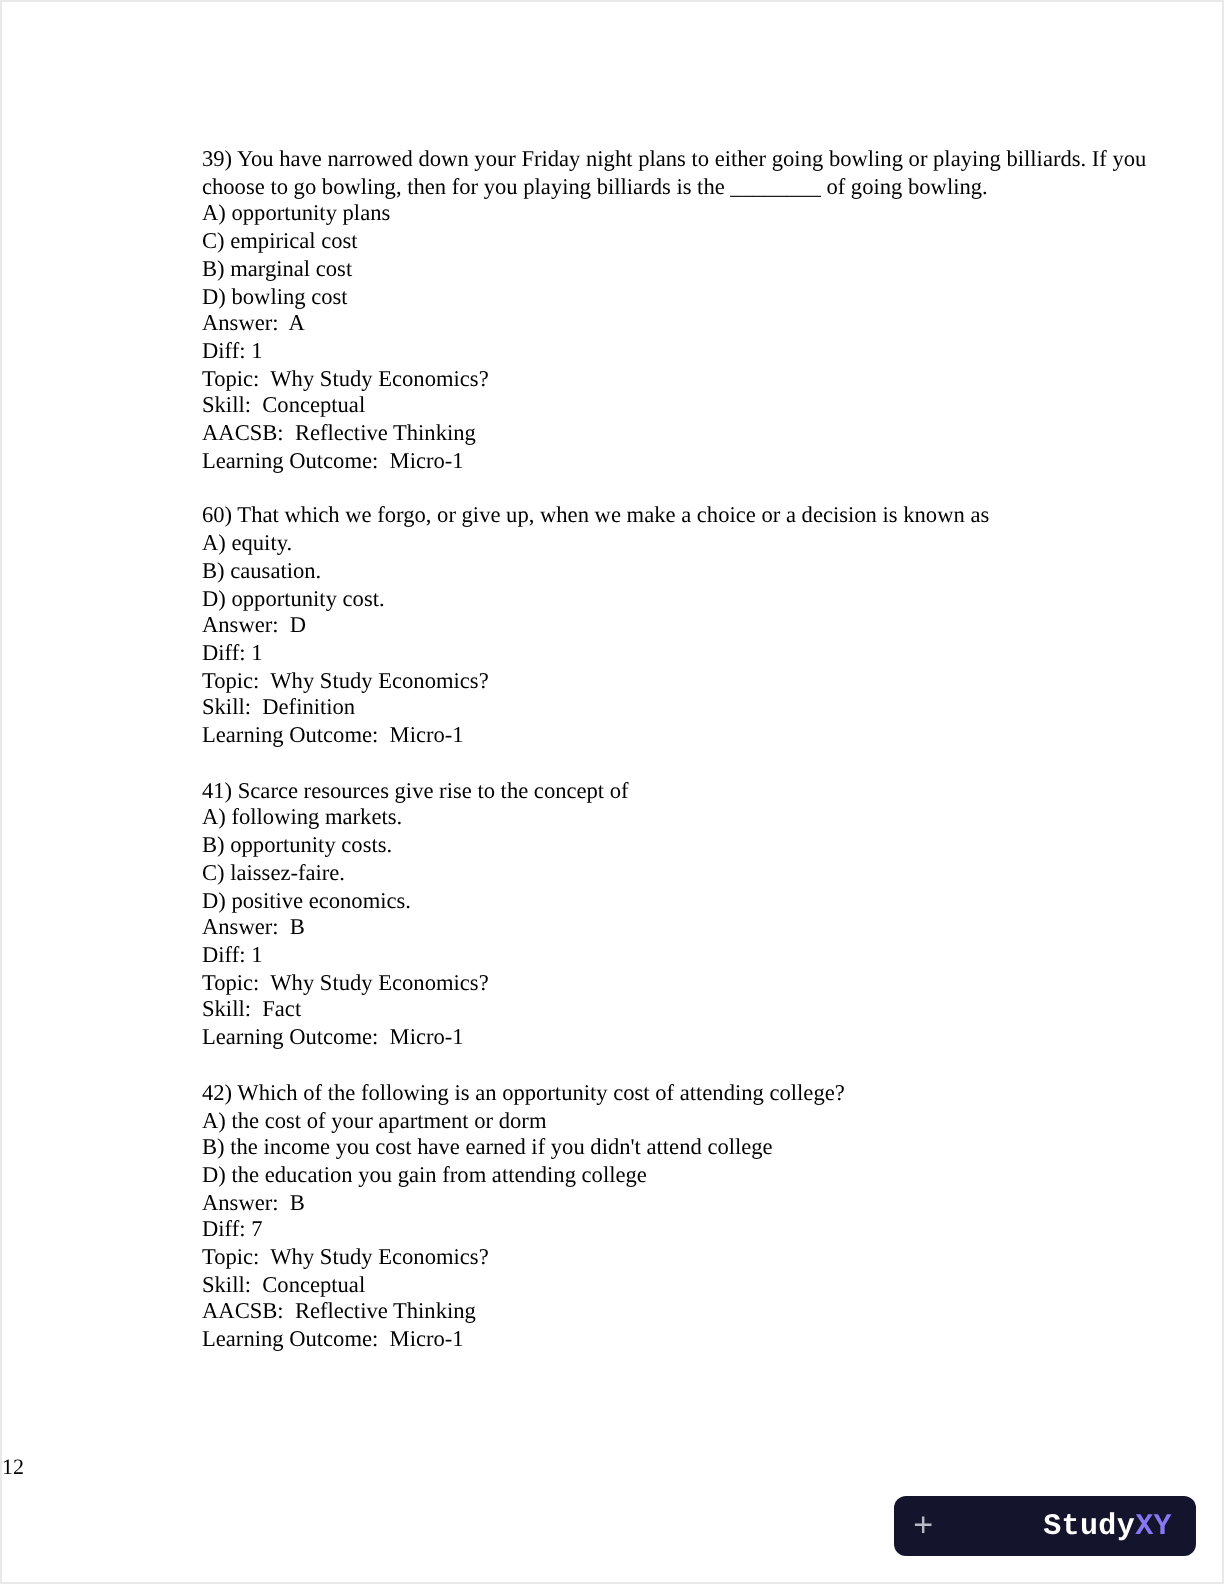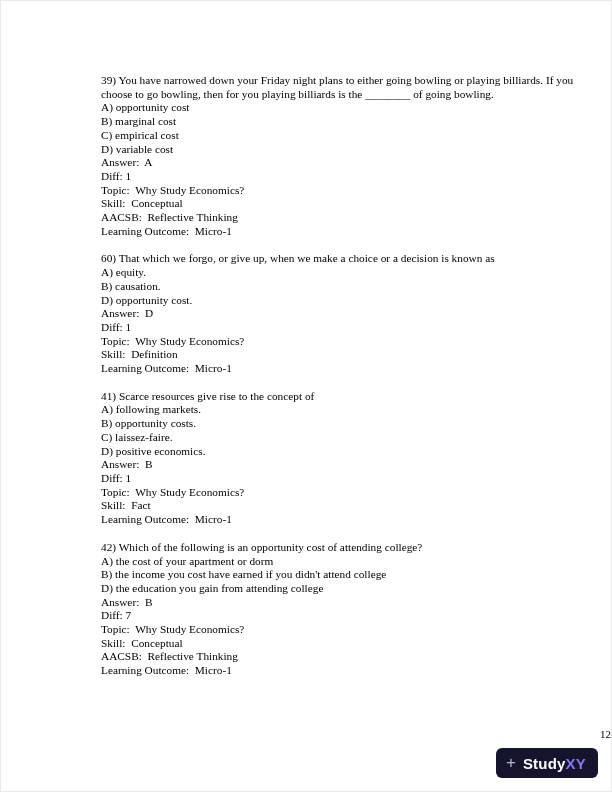"A) opportunity cost" div.line { text: cost -> plans }
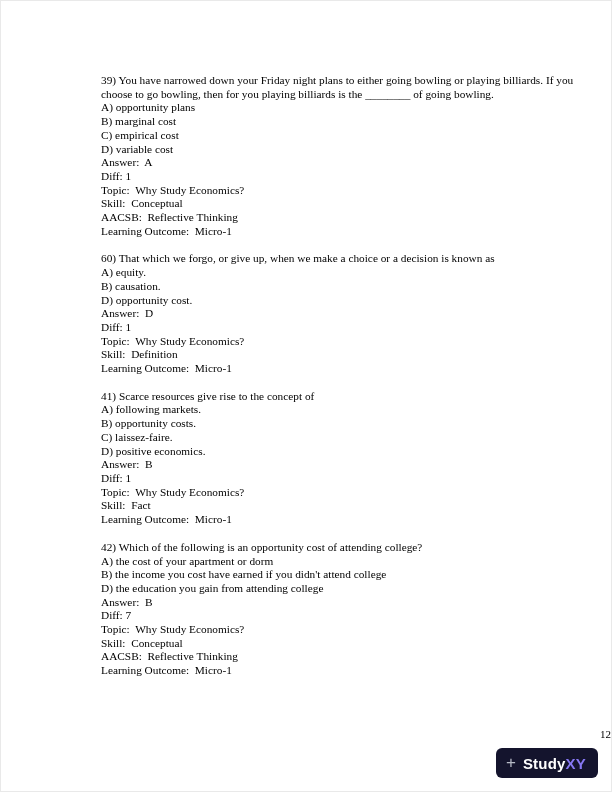"B) marginal cost" div.line { order: before "C) empirical cost" -> after "C) empirical cost" }
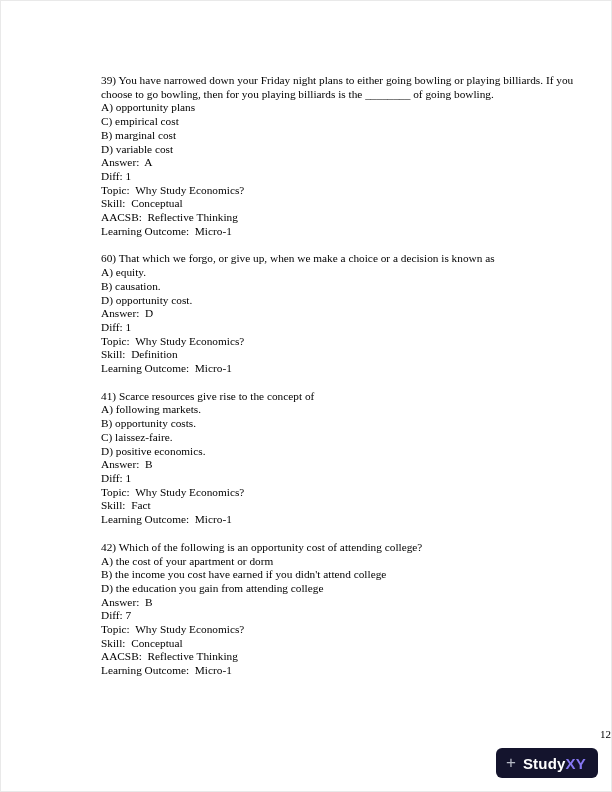"D) variable cost" div.line { text: variable -> bowling }
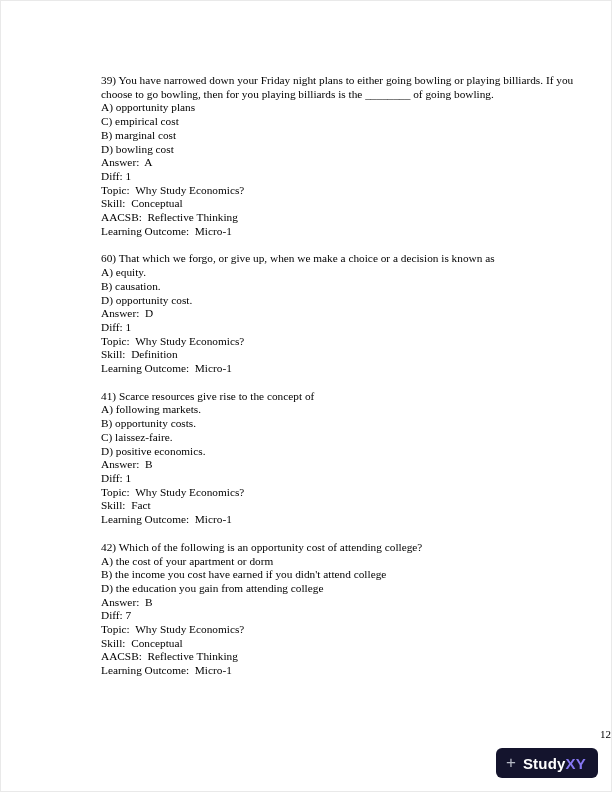"12" .footer-page { text-align: right -> left }
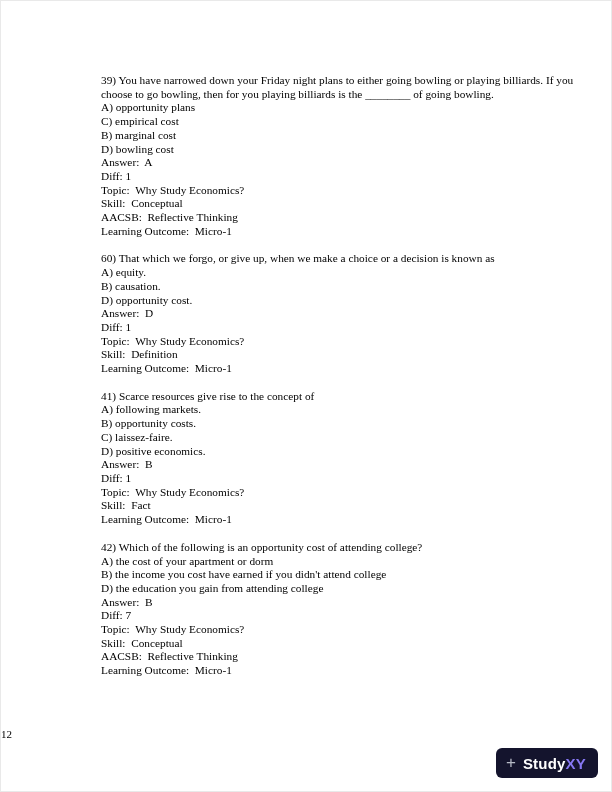"StudyXY" .logo-text { font-family: Liberation Sans, sans-serif -> Liberation Mono, monospace; margin-left: none -> 48px }
